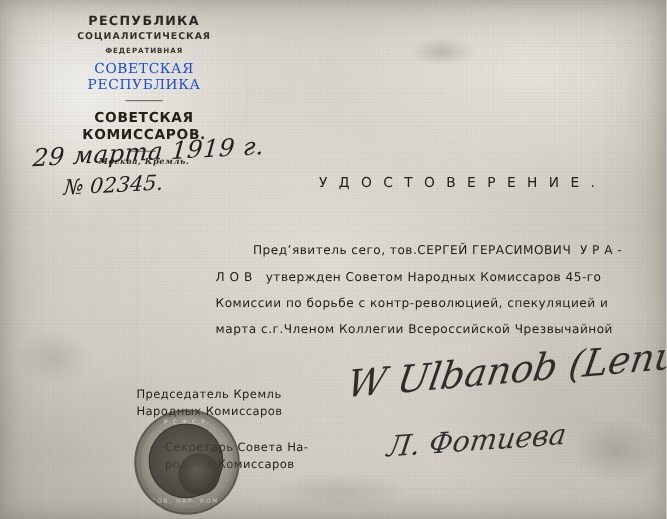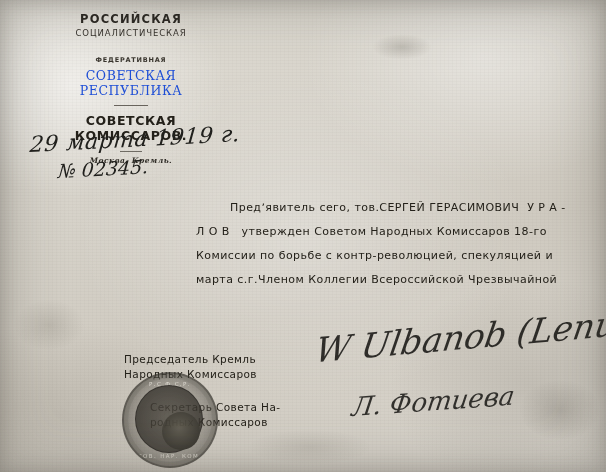"РОССИЙСКАЯ" div.lh-line1 { text: РОССИЙСКАЯ -> РЕСПУБЛИКА }
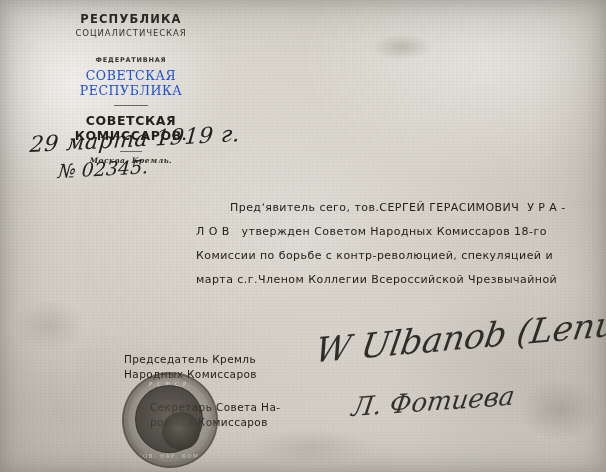"СОЦИАЛИСТИЧЕСКАЯ" .lh-line2 { font-weight: normal -> bold }
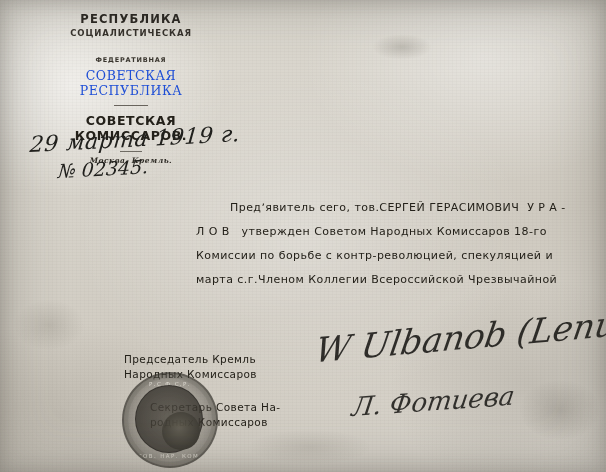"ФЕДЕРАТИВНАЯ" .lh-line3 { margin-top: 18px -> 4px }
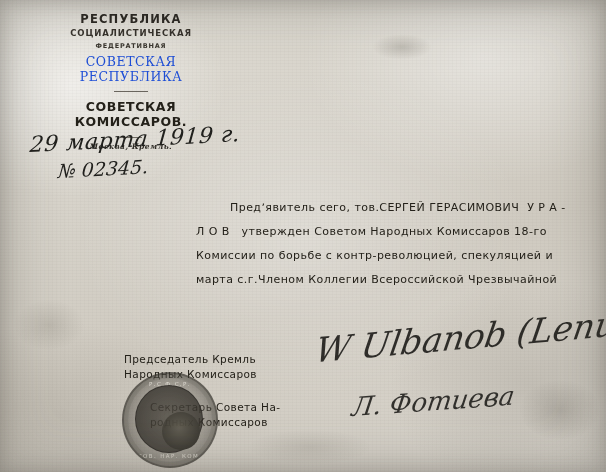"У Д О С Т" div.doc-title { html: none -> <div>У Д О С Т О В Е Р Е Н И Е .</div> }
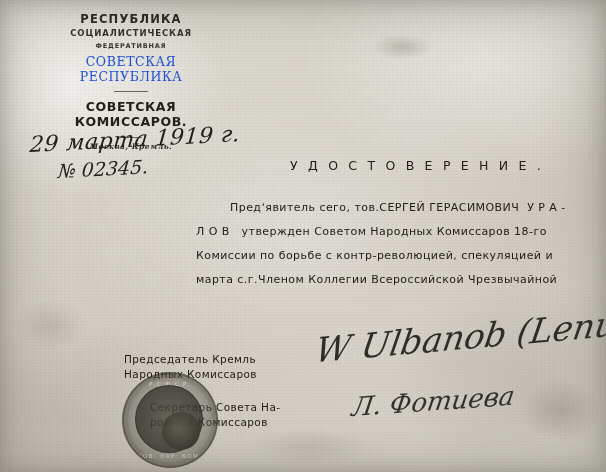"Предʼявитель сего, тов.СЕРГЕЙ" .body-text { top: 196px -> 216px }
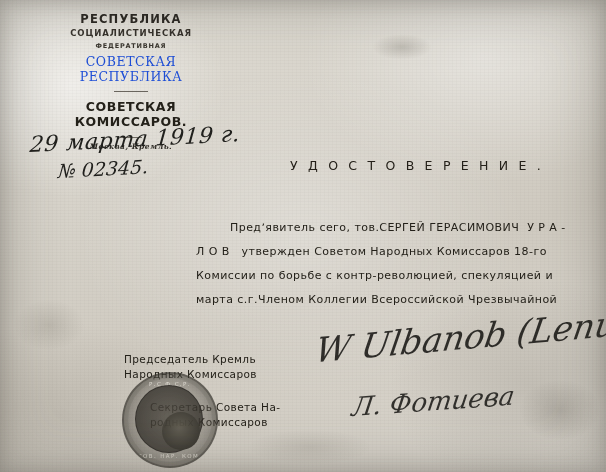"Л О В утвержден Советом" p { text: 18-го -> 45-го }
